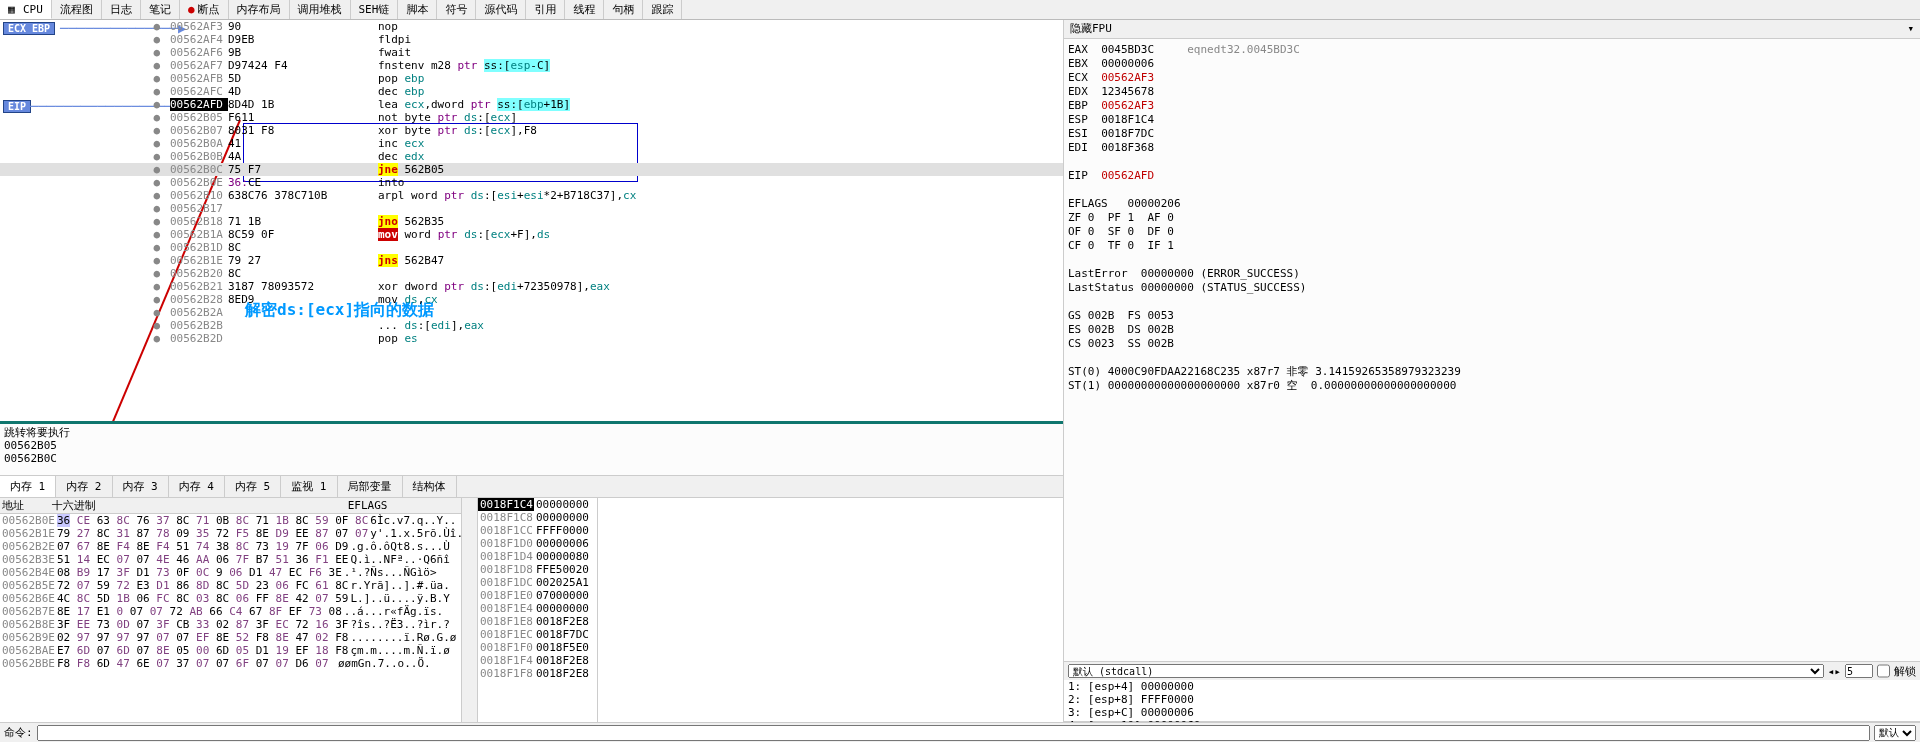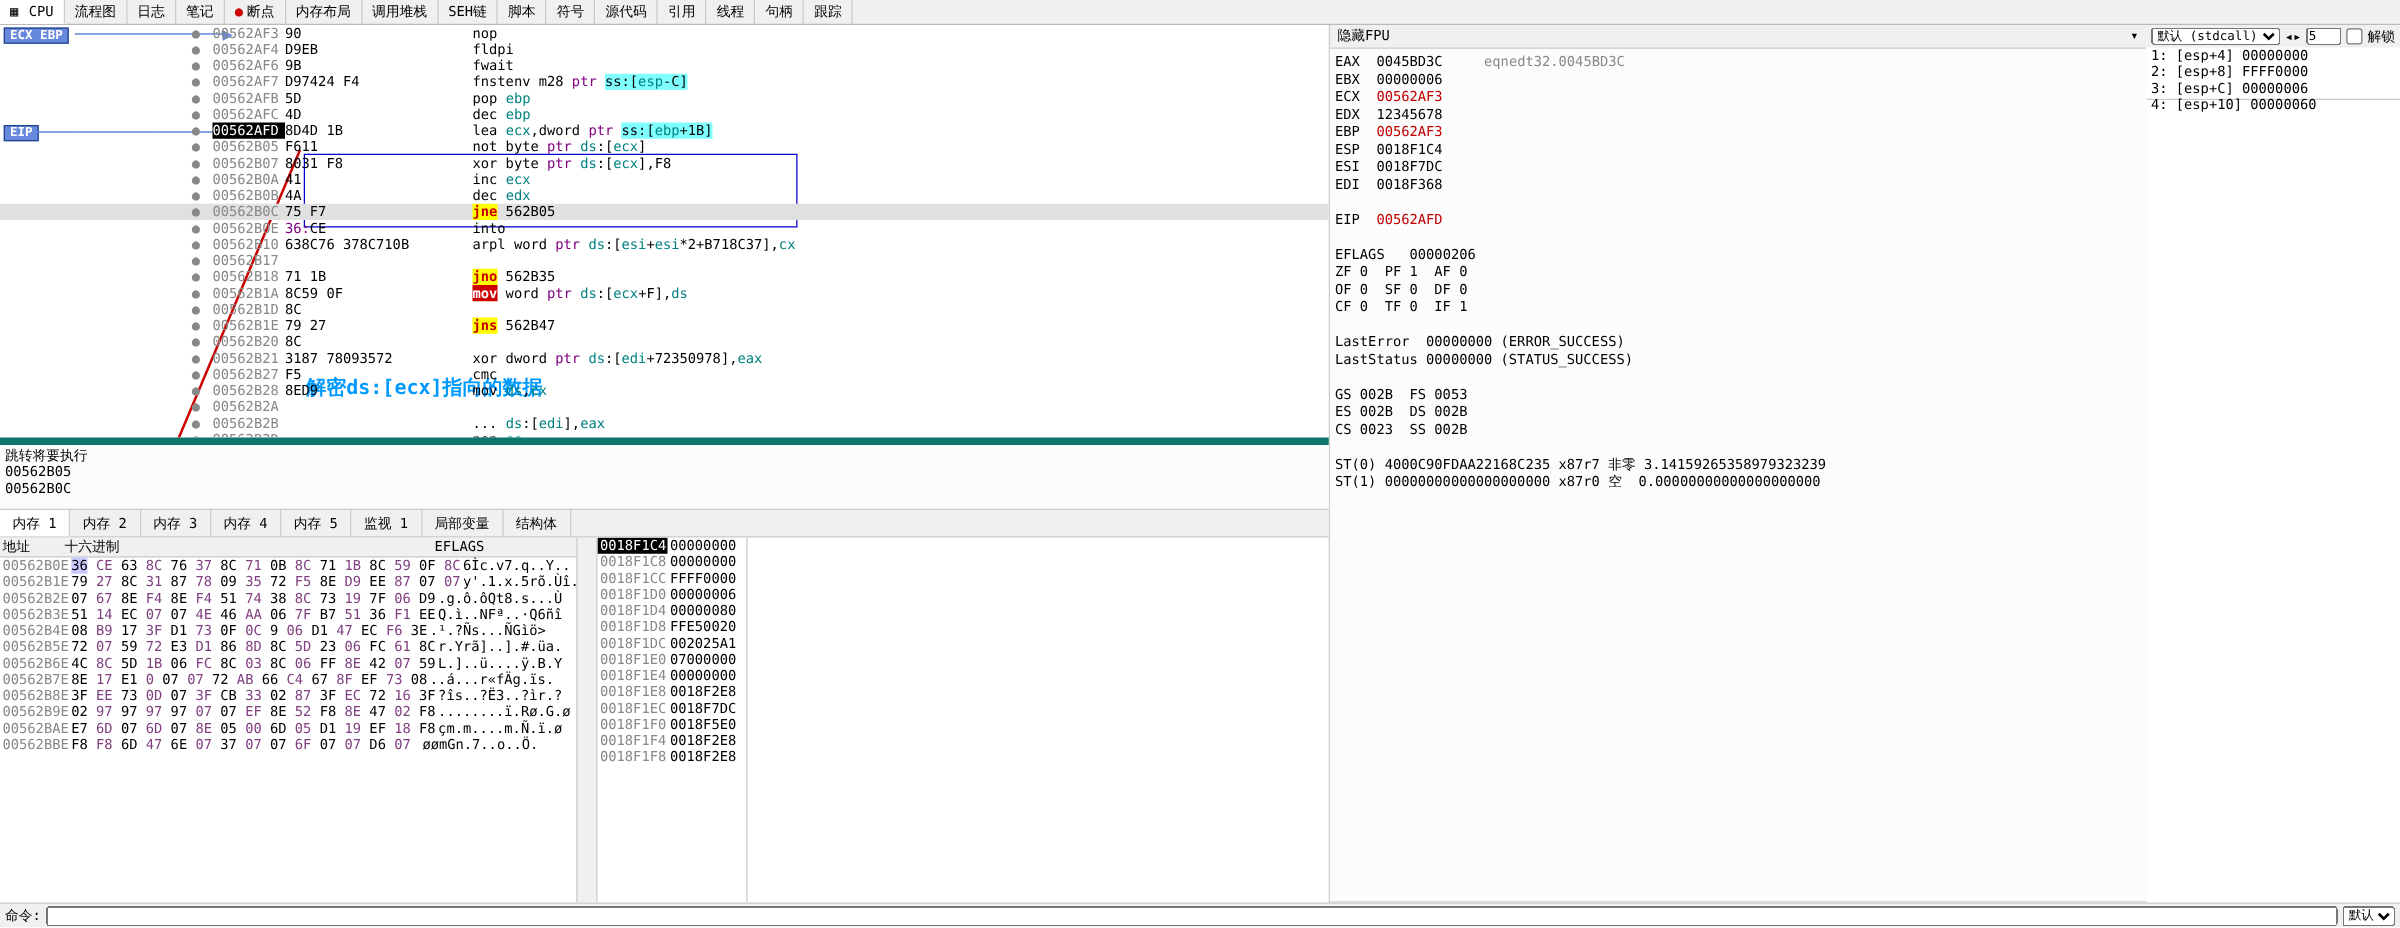"ECX EBP" .disasm-wrap { border-bottom: 6px solid #0f766e -> 3px solid #0f766e; height: 336px -> 404px }
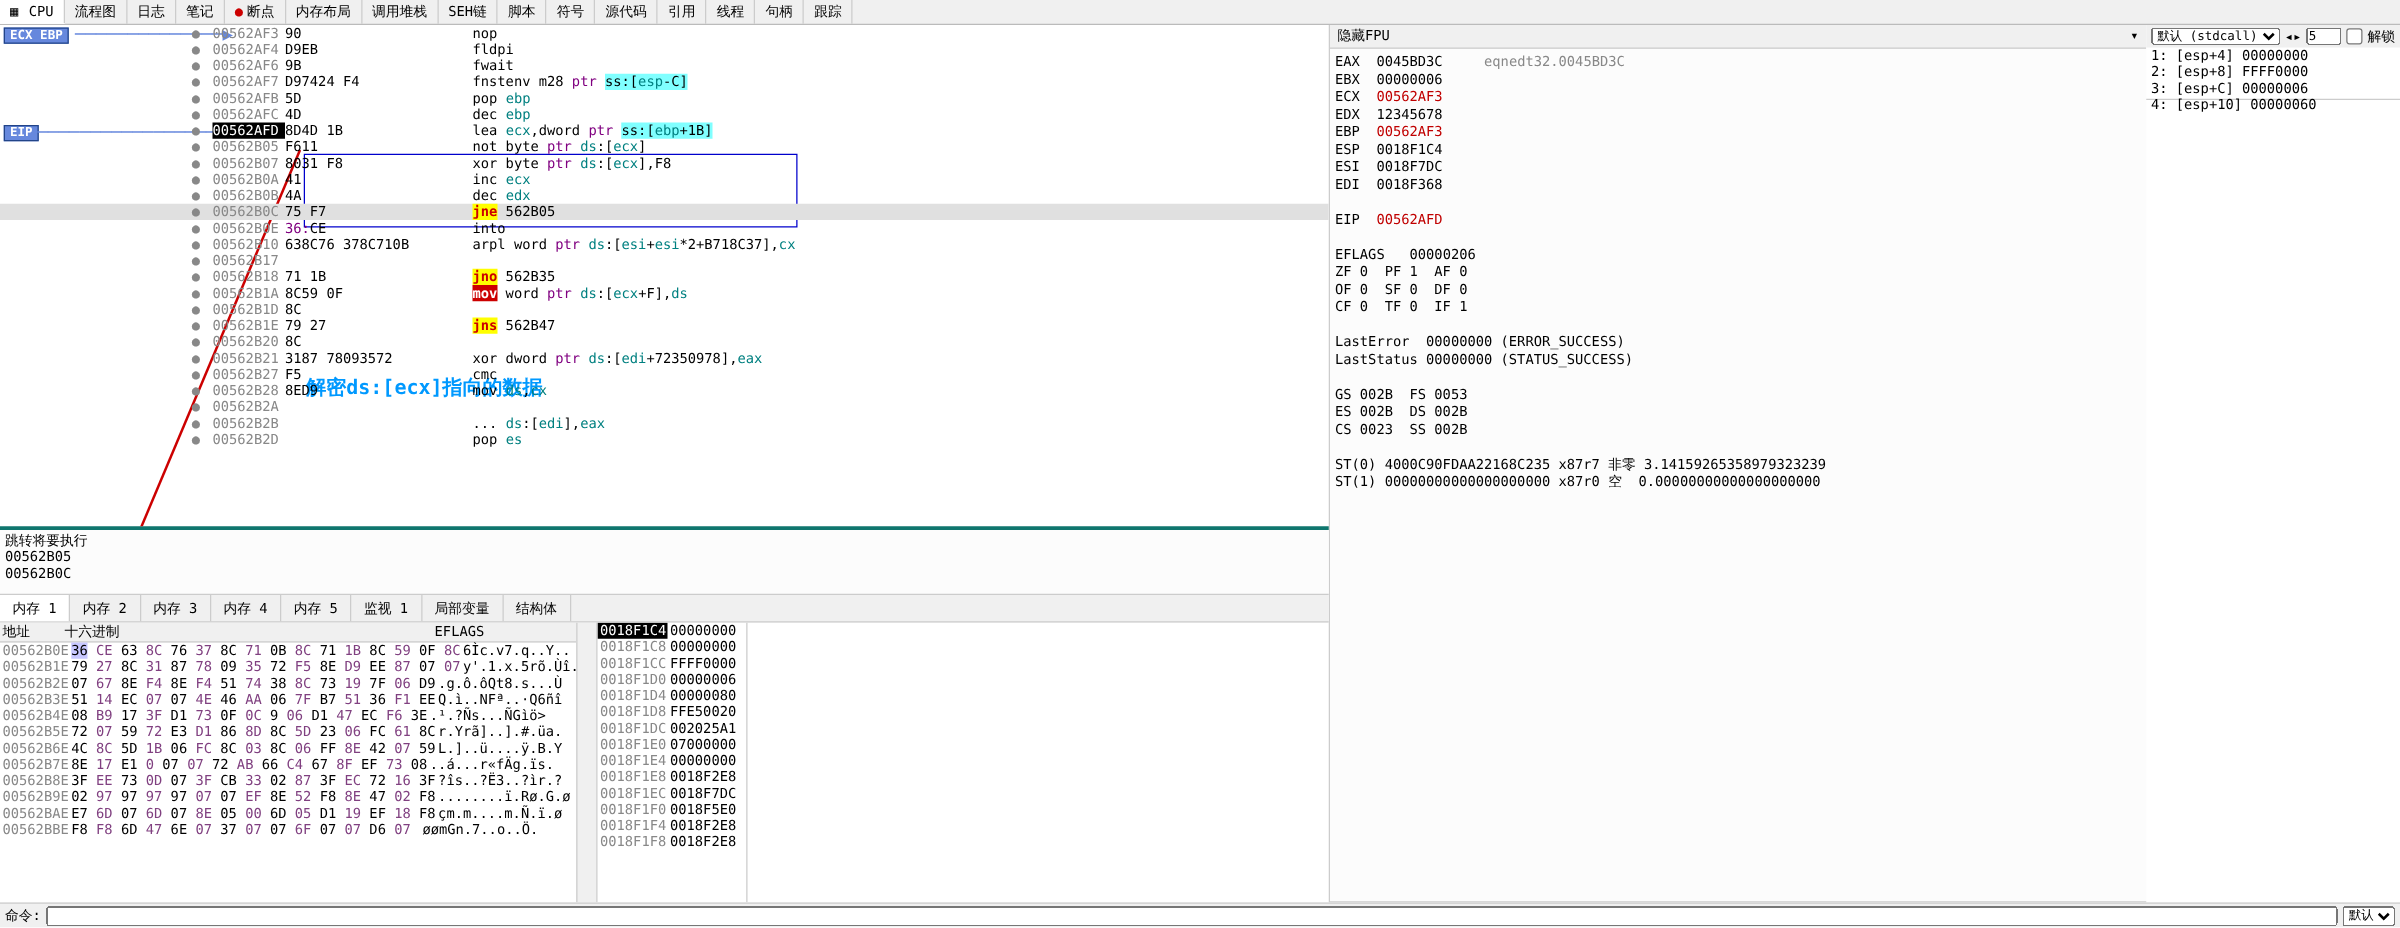"隐藏FPU" .right-col { flex-direction: row -> column }
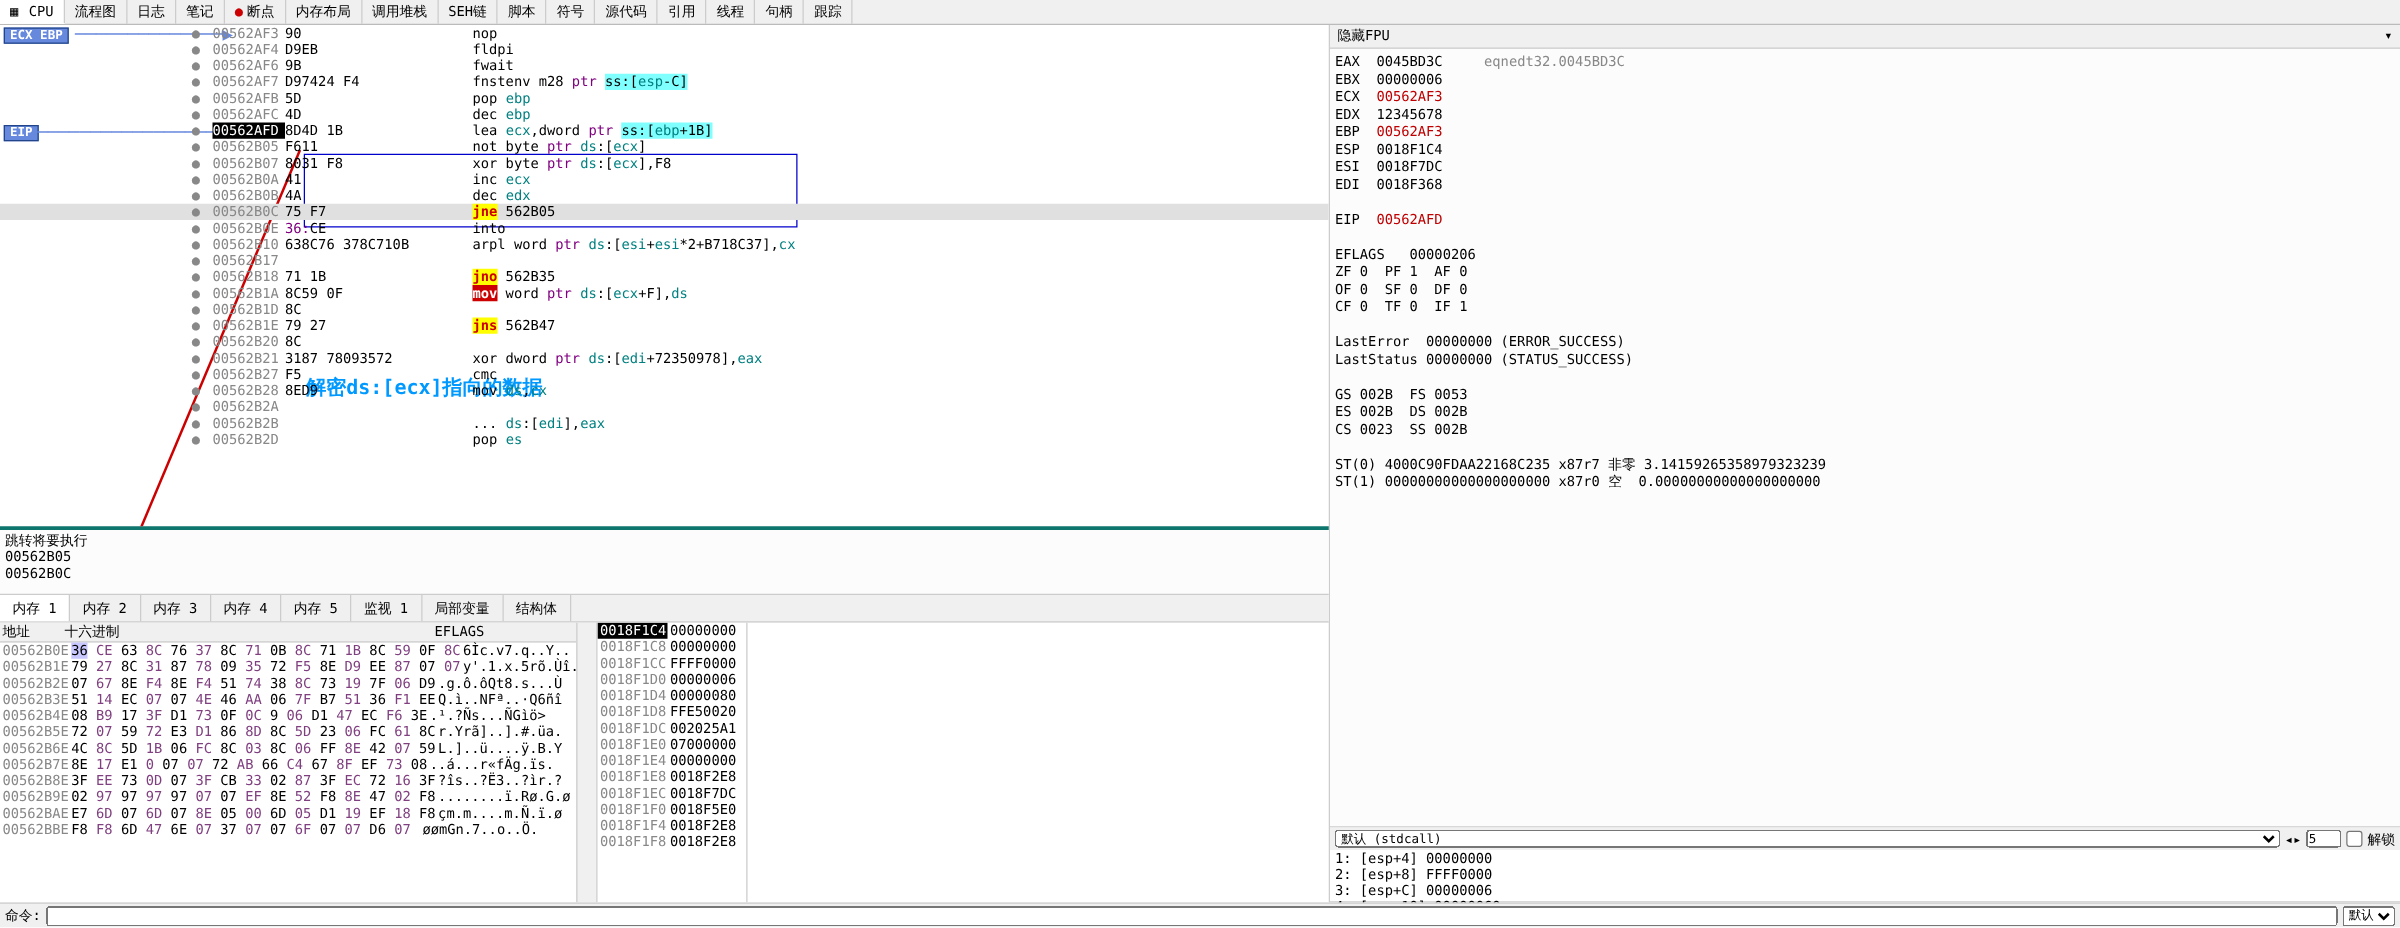"00562B27" div.disasm-row { html: <div><span></span><span>00562B27</span> <span>F5</span><span>cmc</span></div> -> none }
